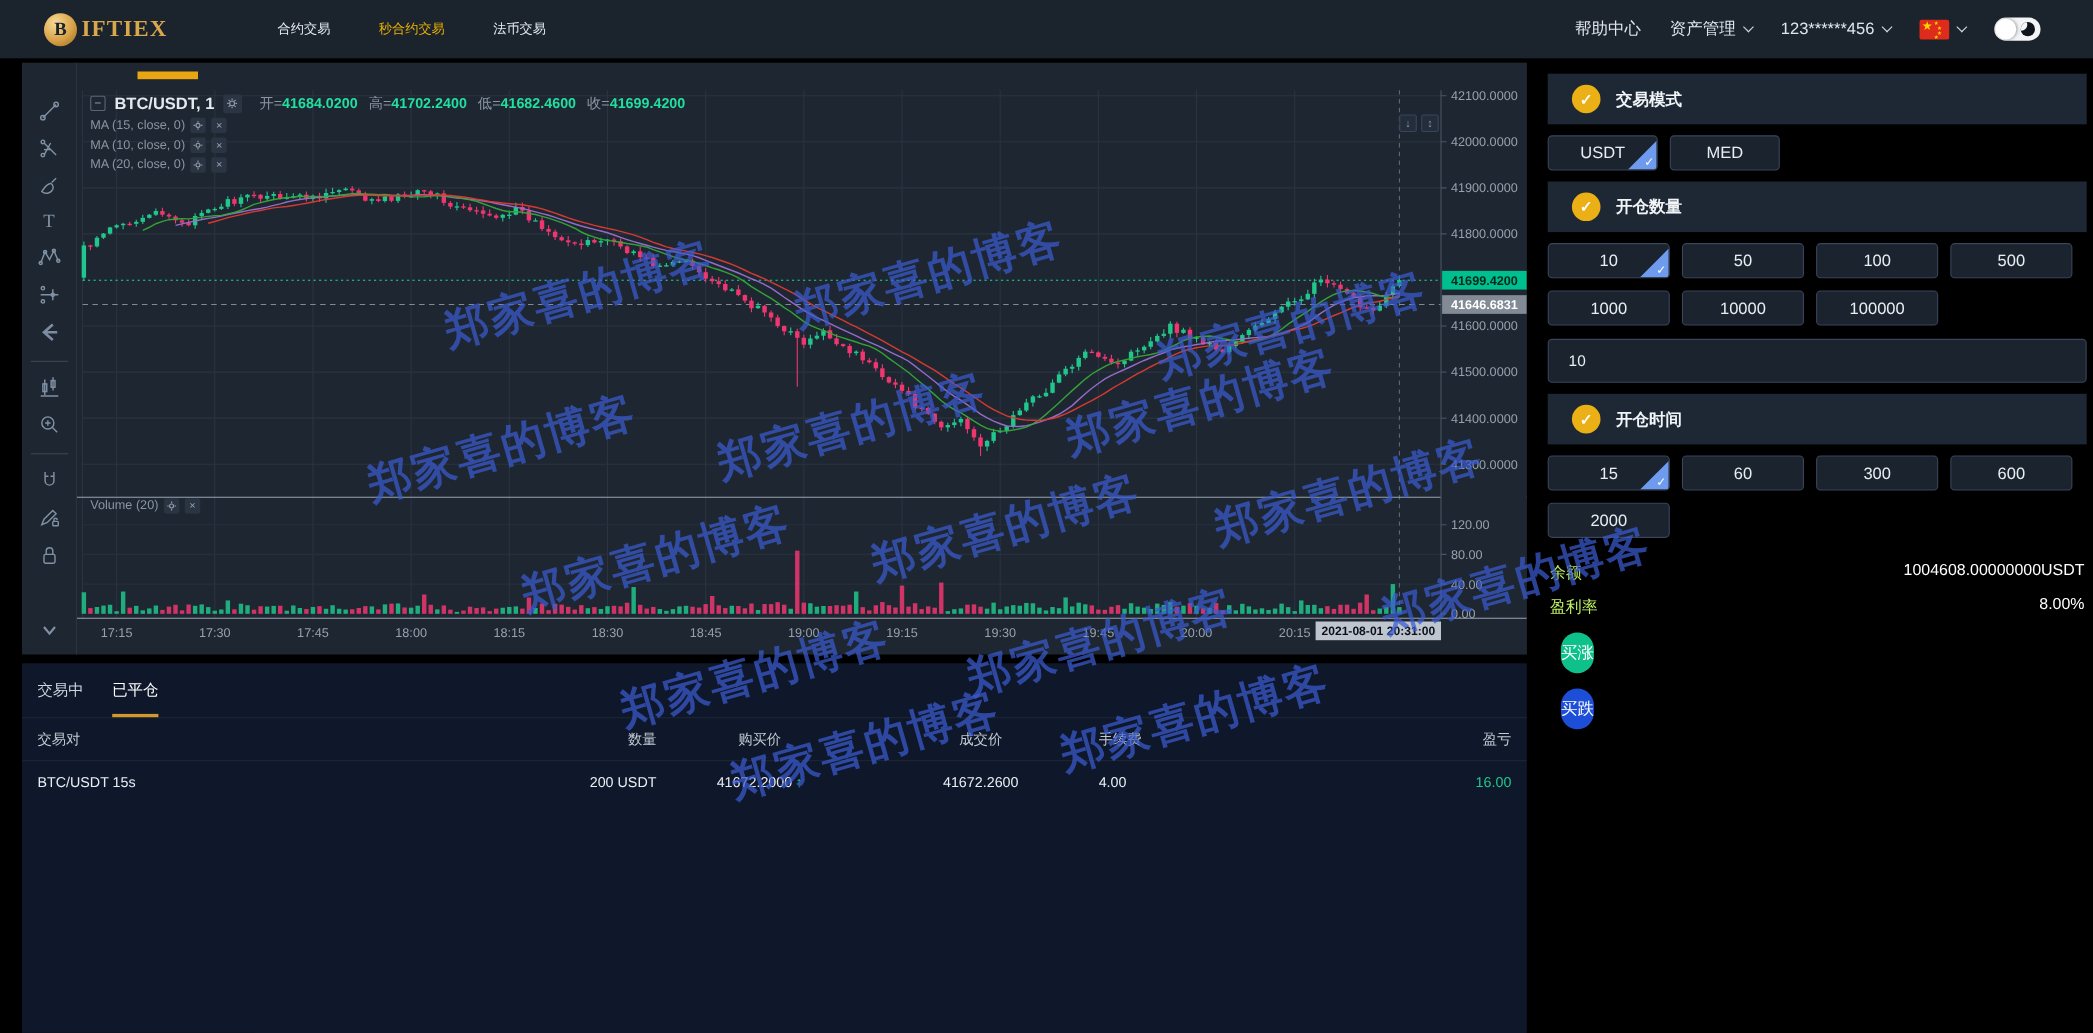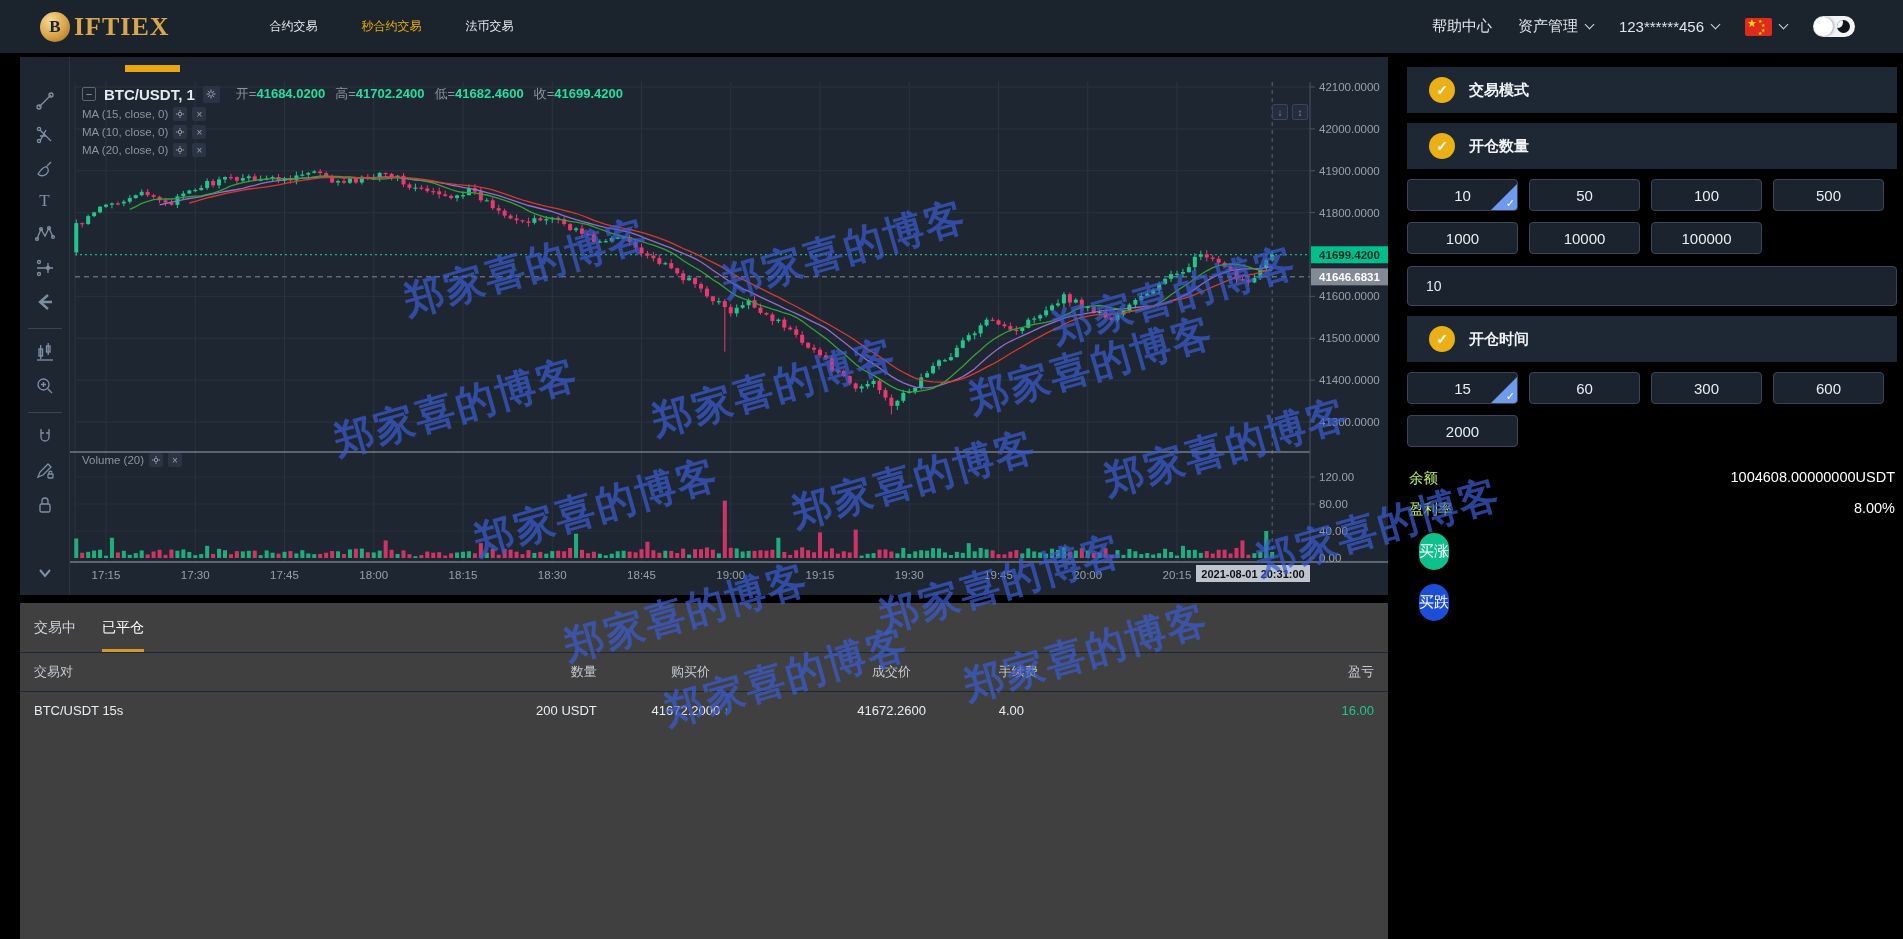"IFTIEX" .logo-text { font-size: 26px -> 21px }
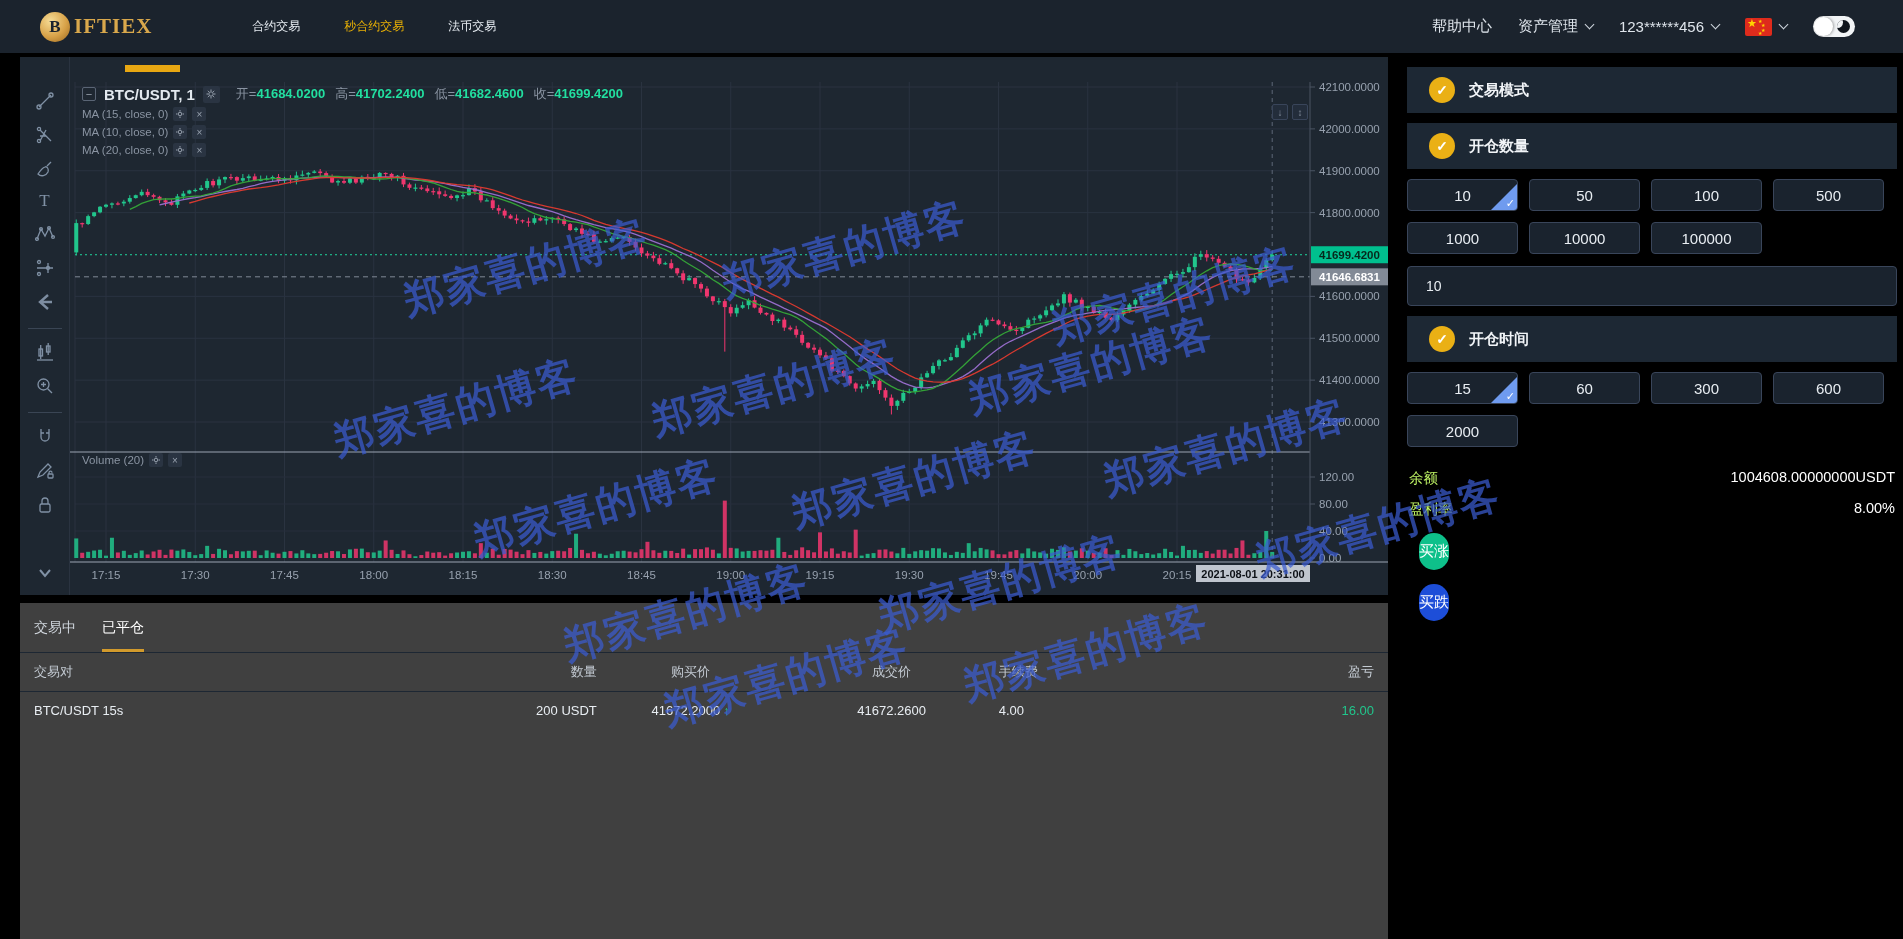"USDT" div.opt-grid { html: none -> <div> <div>USDT</div> <div>MED</div> </div> }
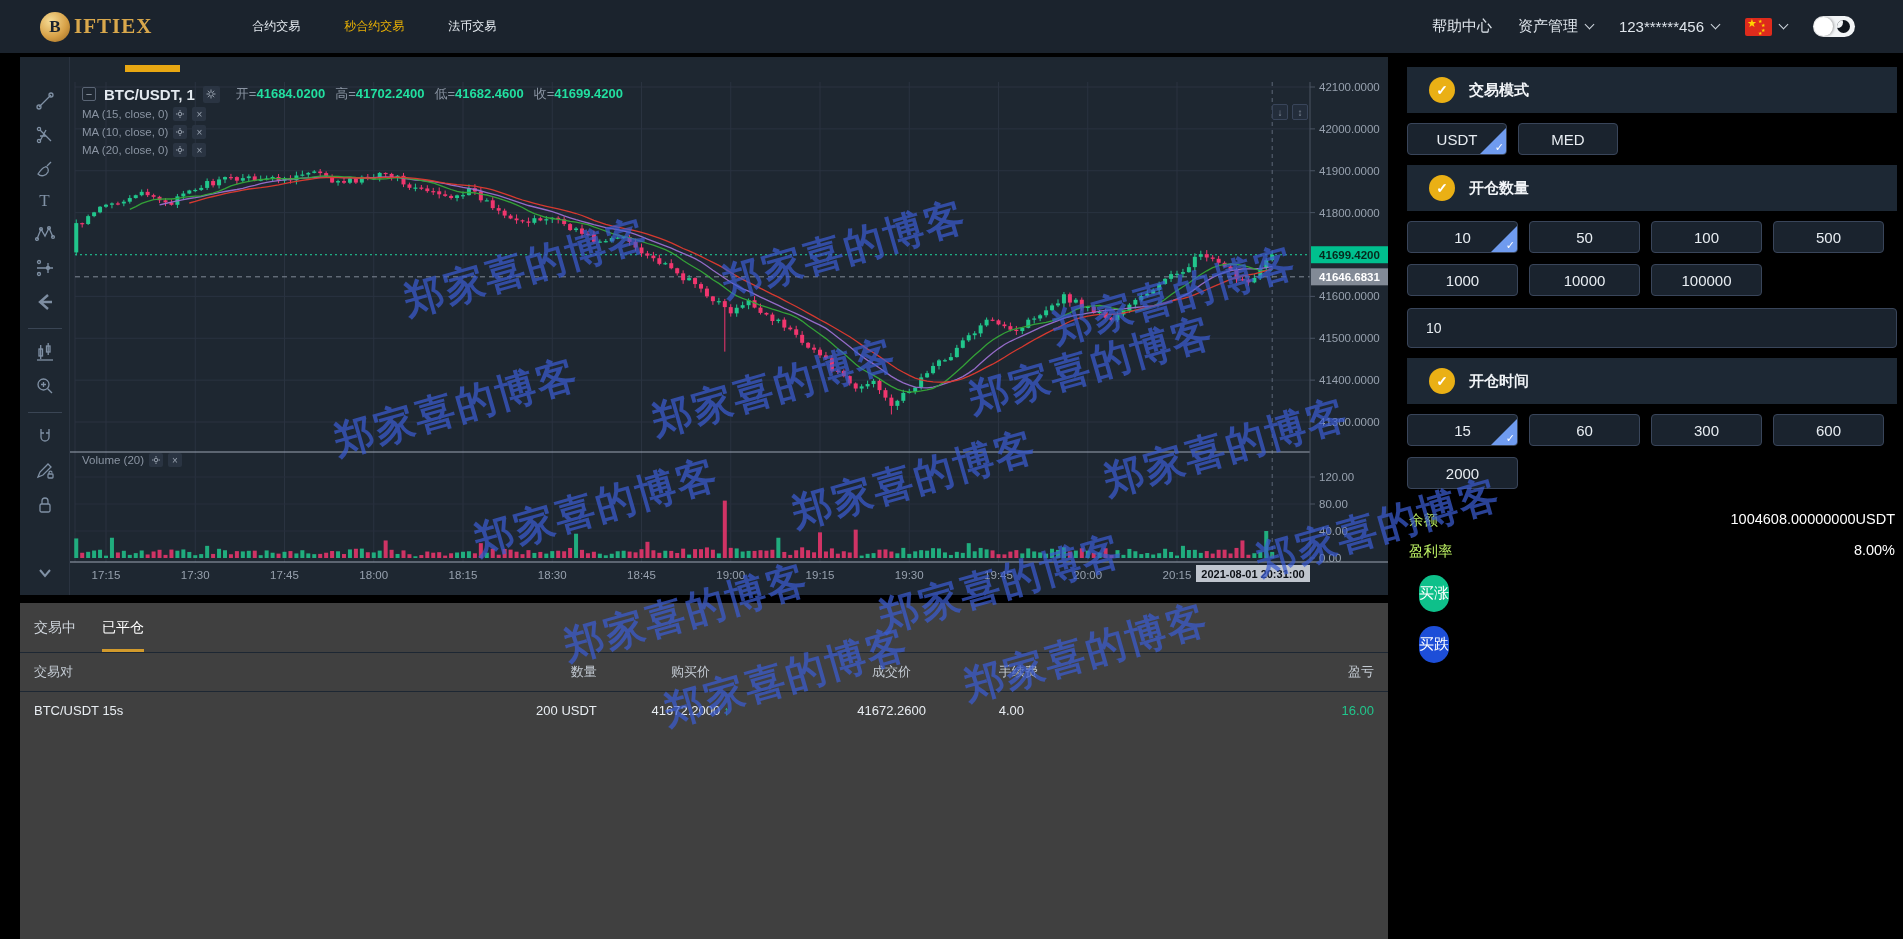"交易中" #bottom-panel { background: #404040 -> #0f172a }
